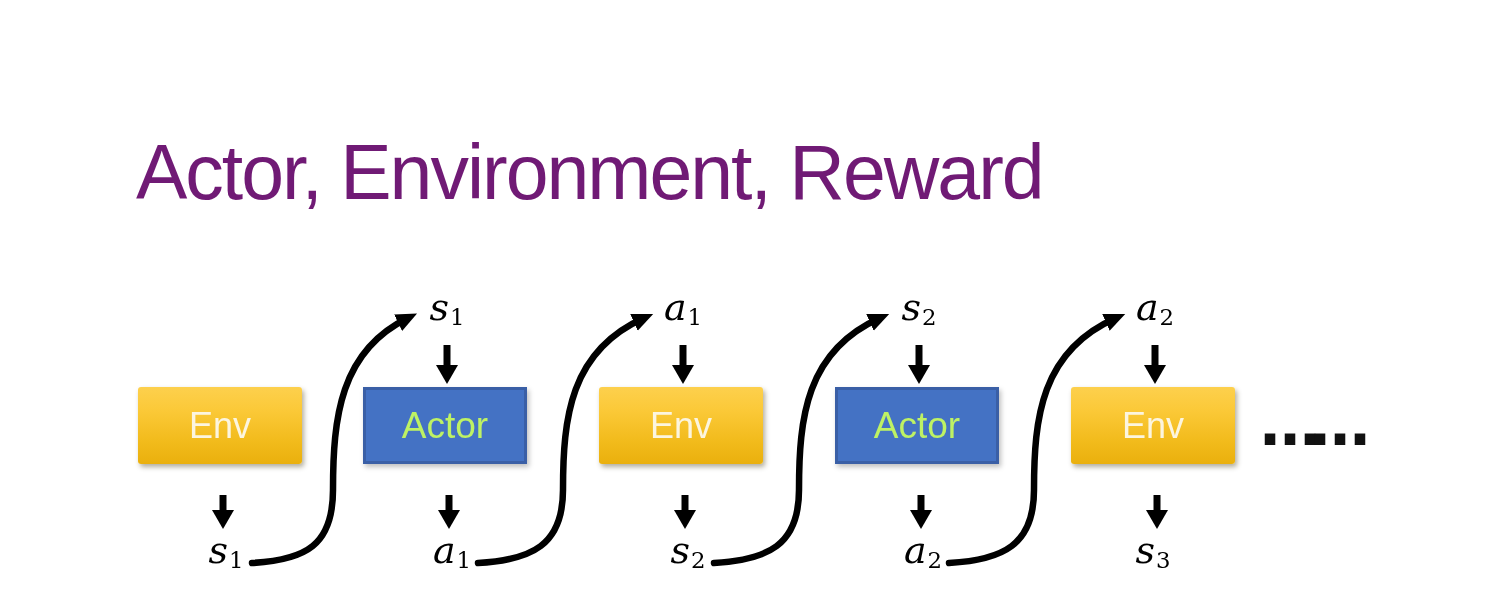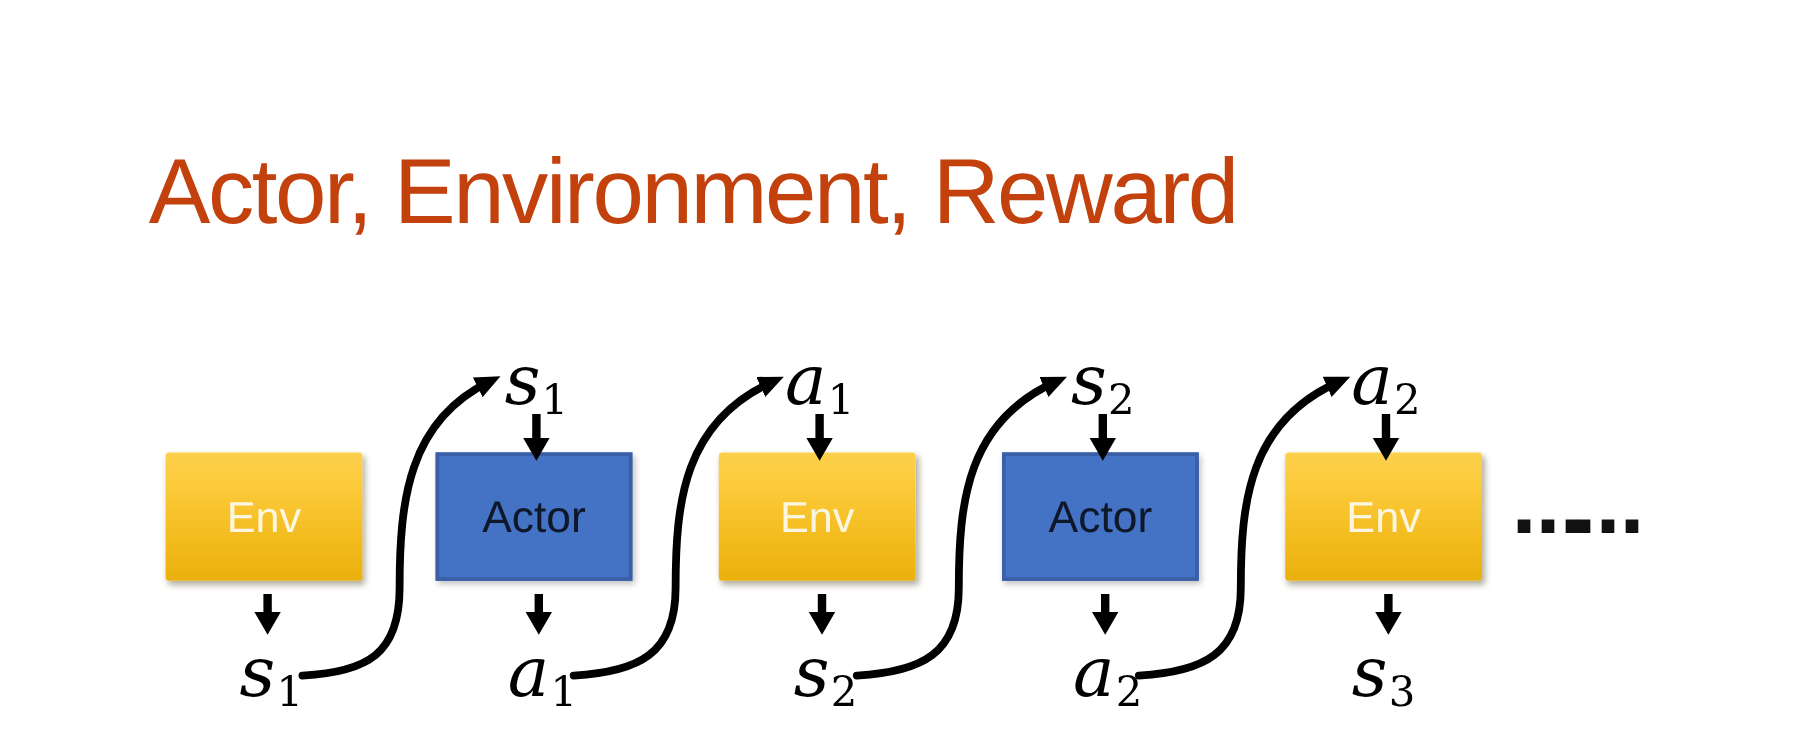"Actor, Environment, Reward" .title { color: #c2410c -> #701a75; margin: 4px -> 16px }
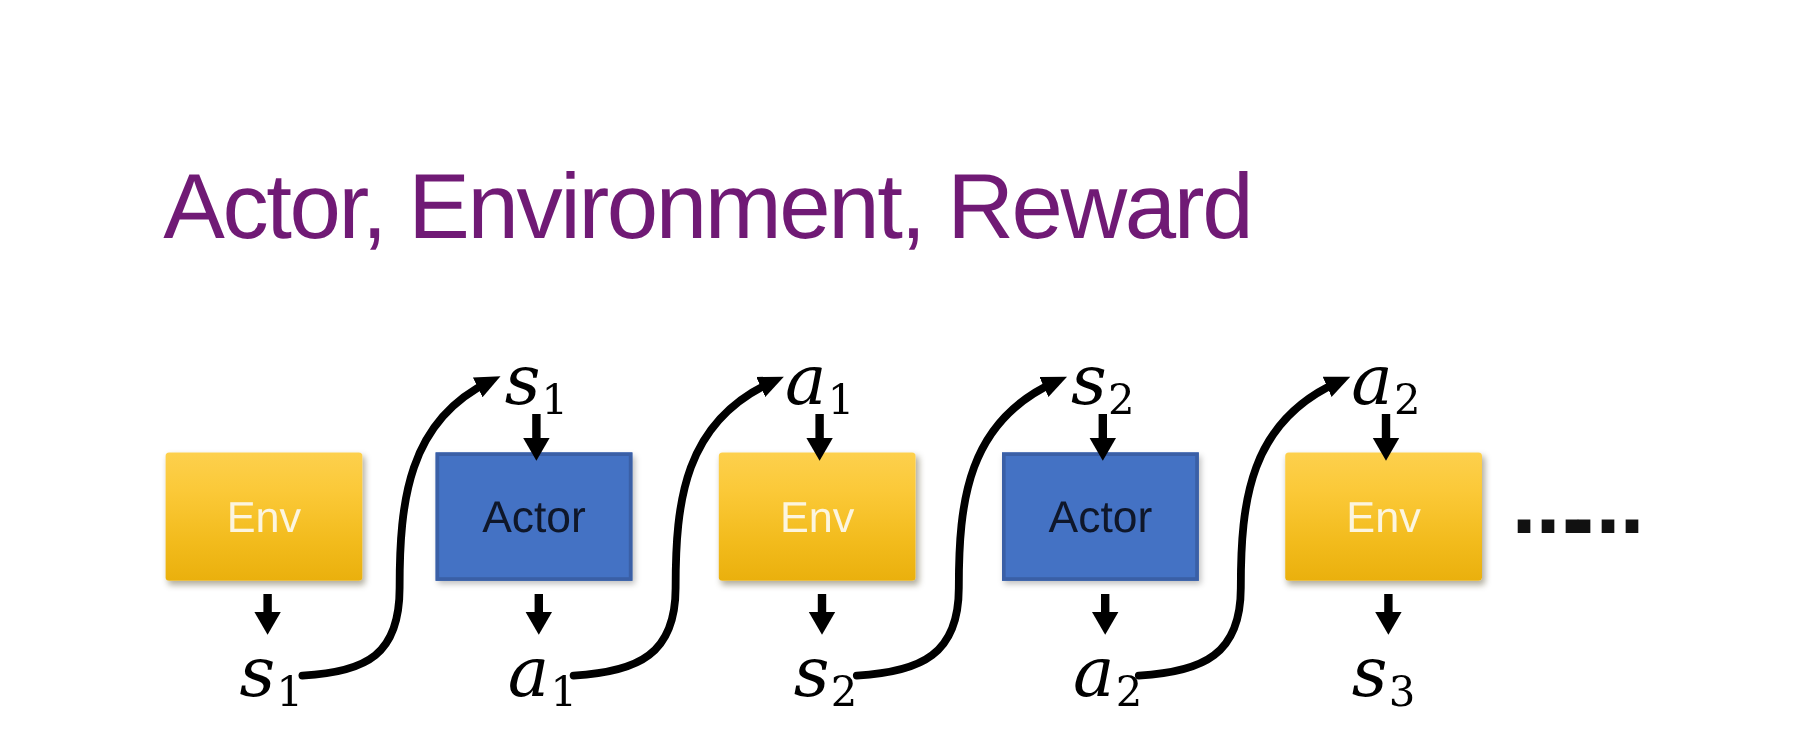"s1" .mlabel { font-size: 58px -> 38px }
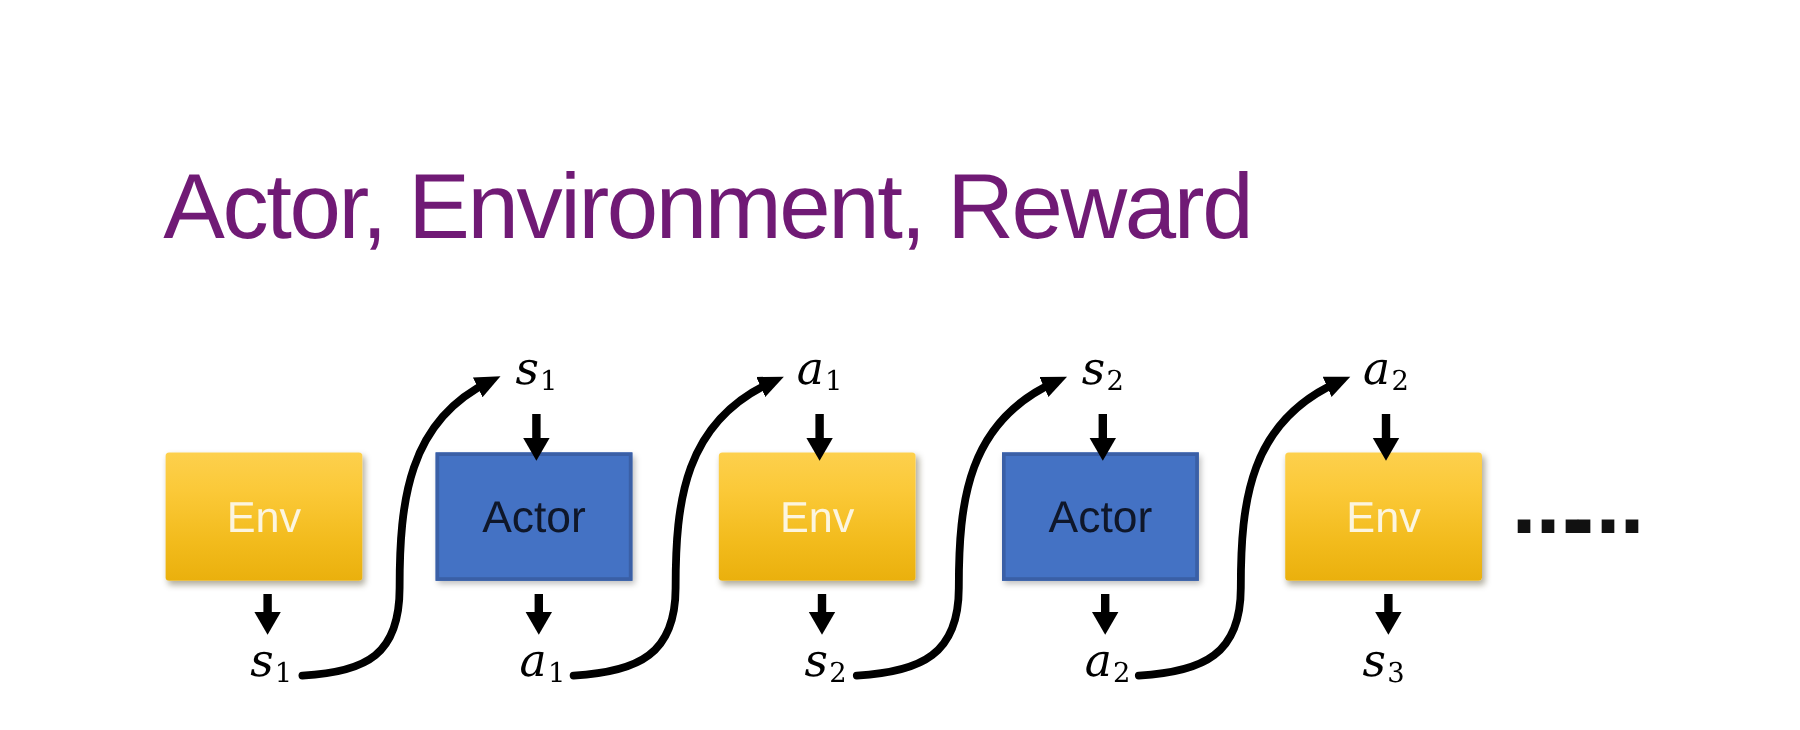"Env" .box { height: 107px -> 77px; top: 377px -> 387px }
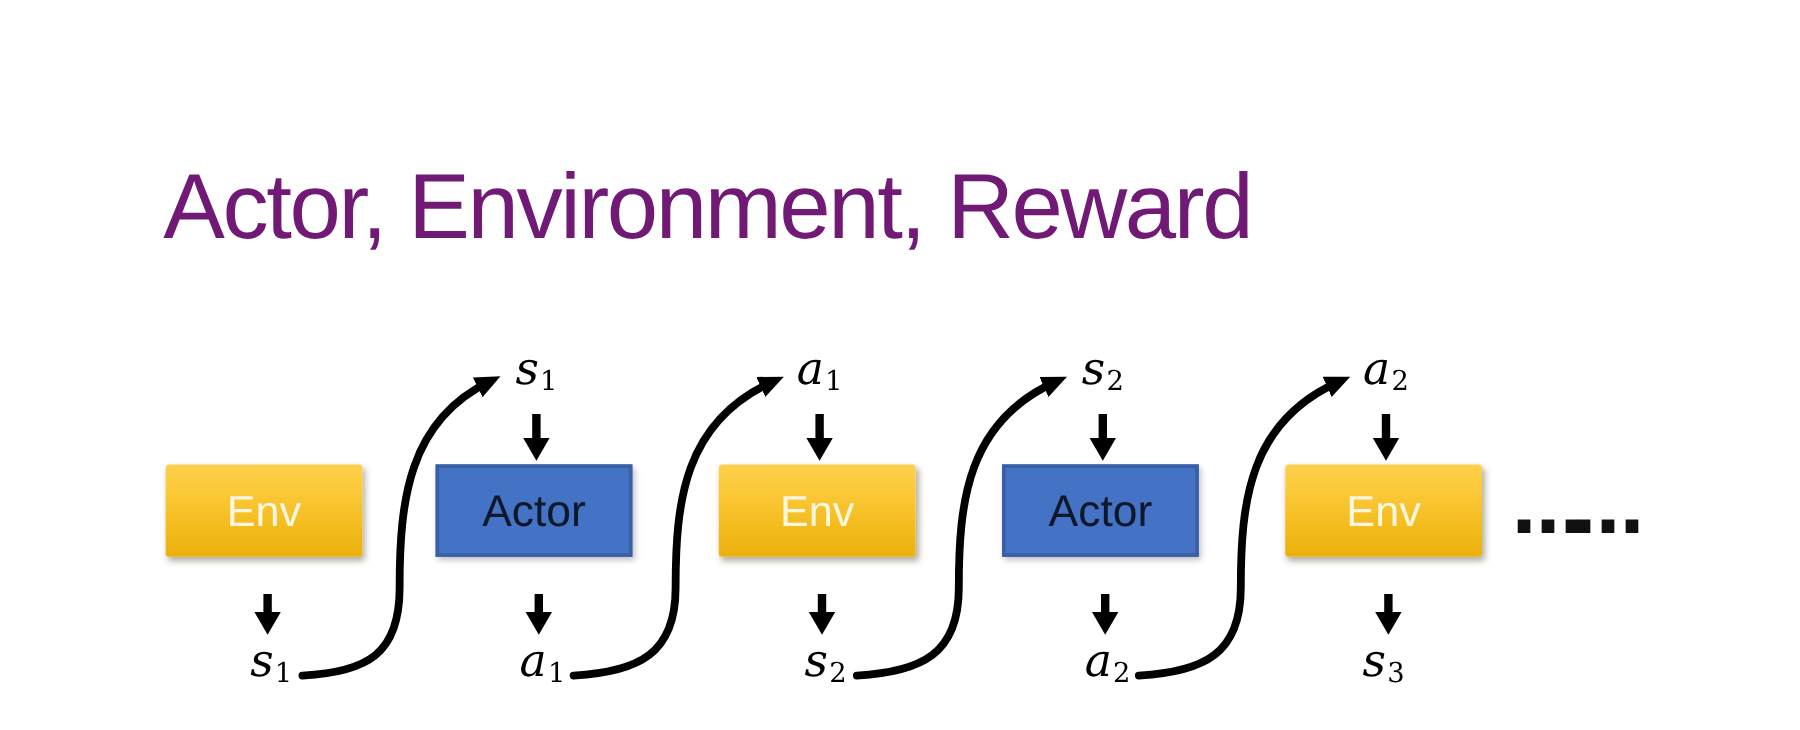"Actor" .box.actor { color: #0f172a -> #bef264 }
